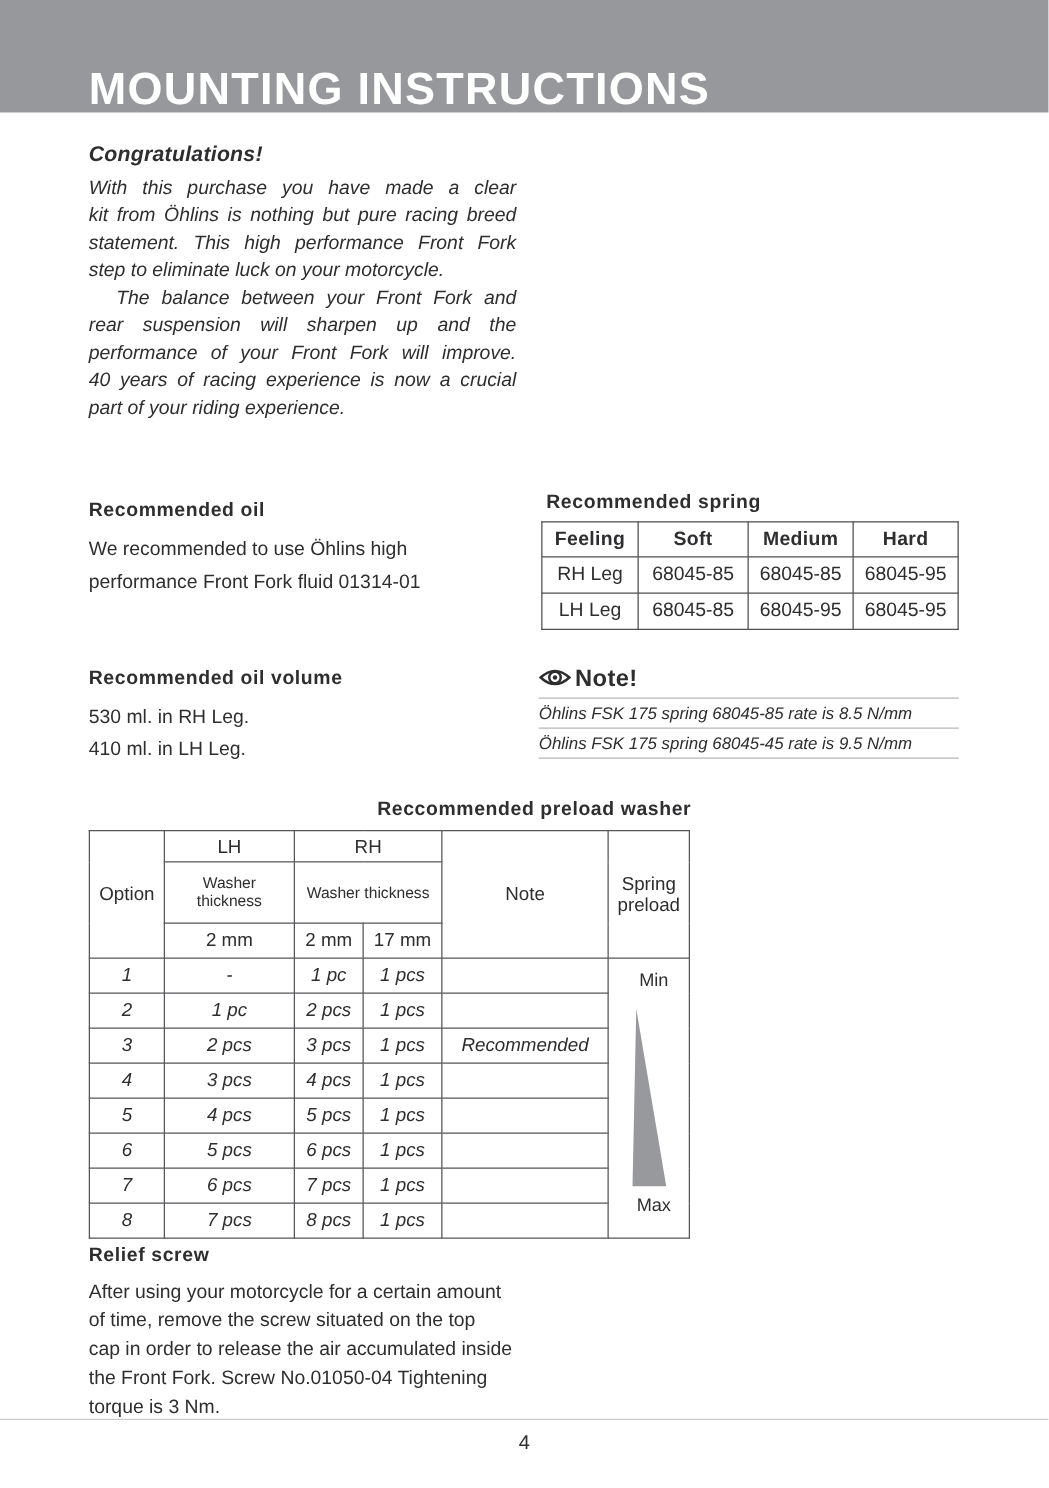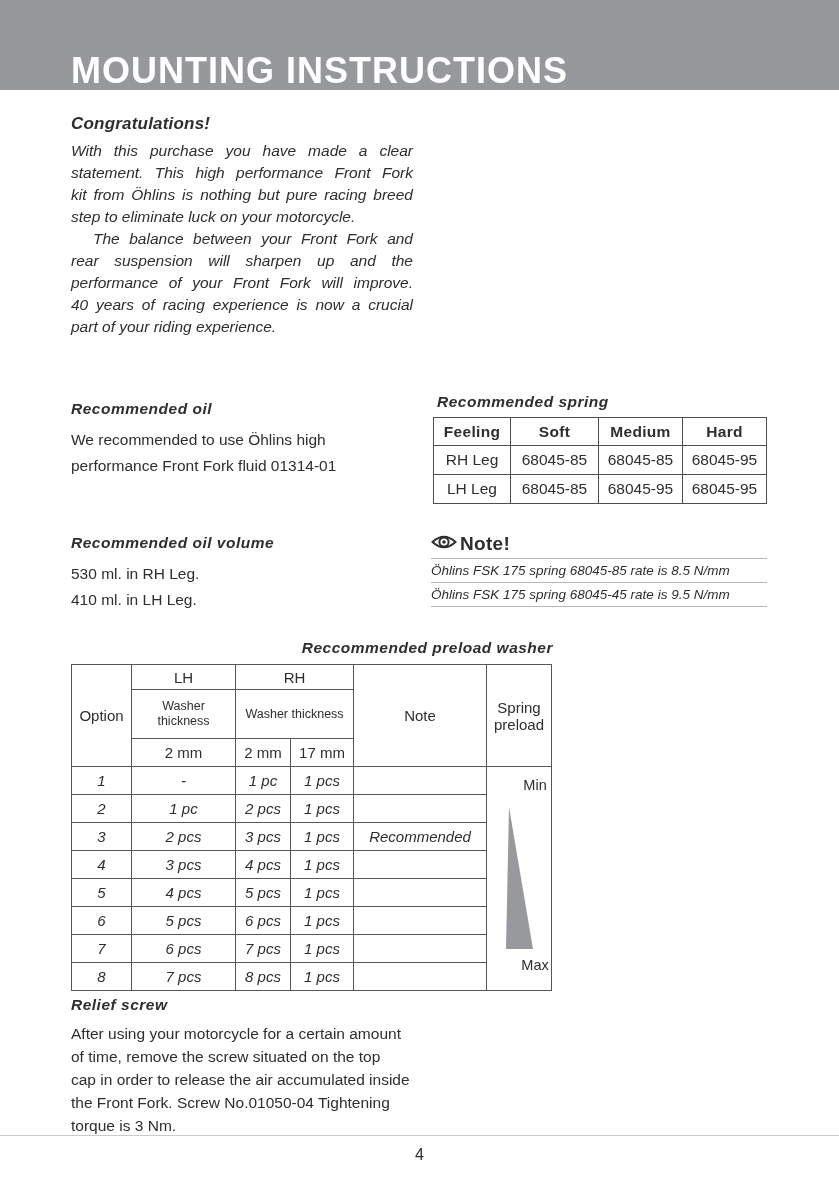"statement. This high performance Front" div.jline { order: before "kit from Öhlins is nothing" -> after "kit from Öhlins is nothing" }
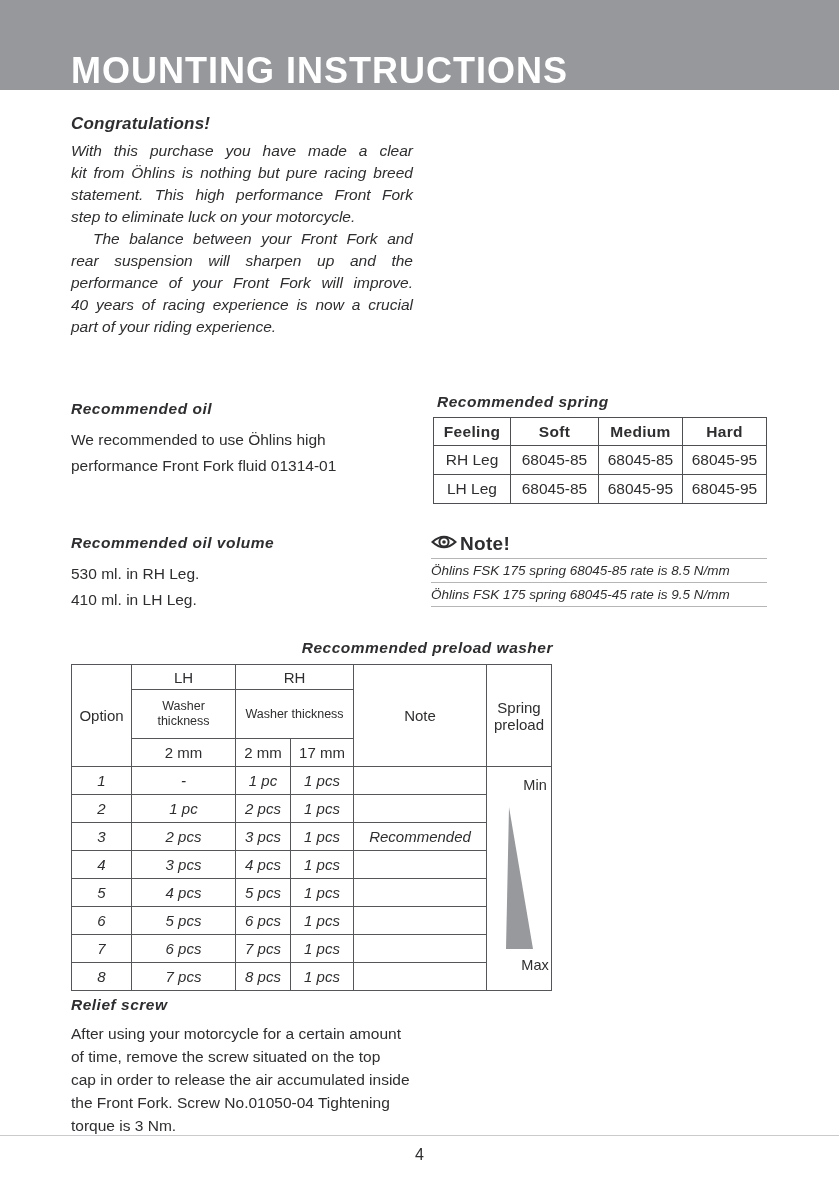"Recommended oil" .sec-h { font-style: italic -> none }
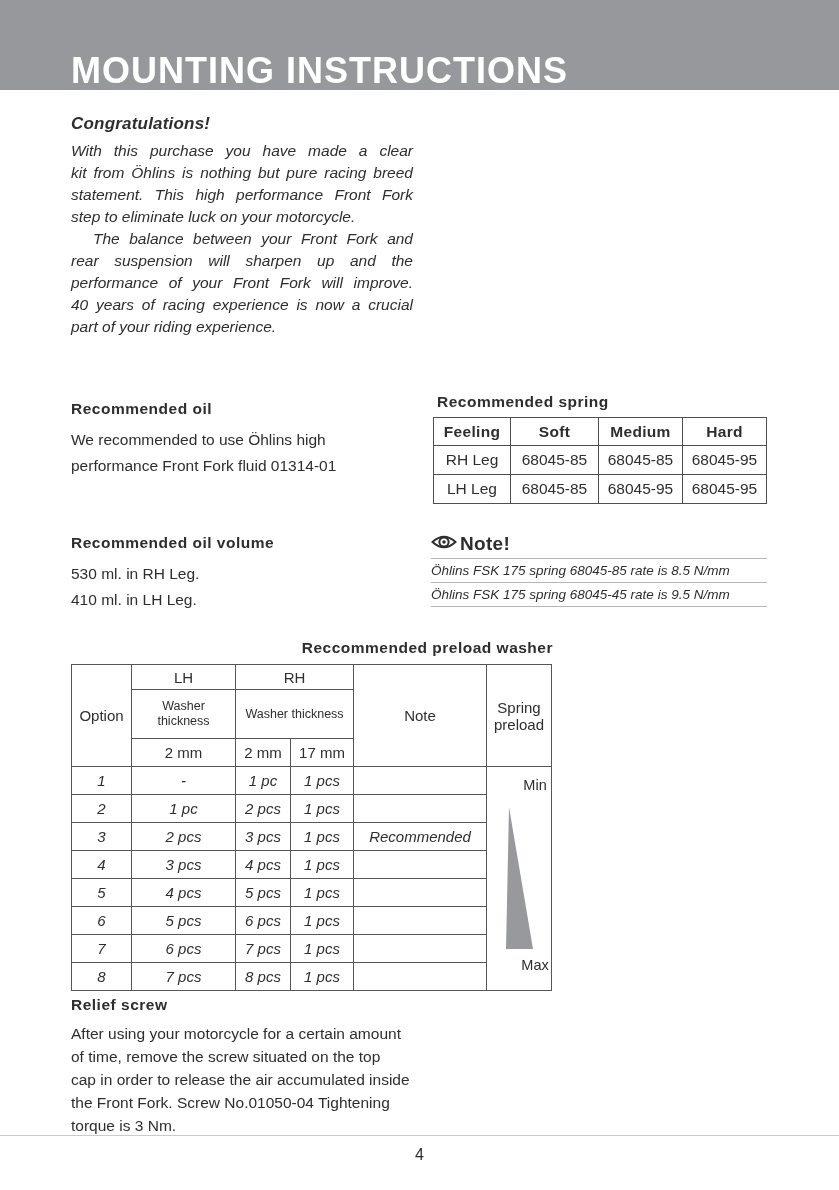"Min" .spring-cell .min, .spring-cell .max { left: 16px -> 4px }
